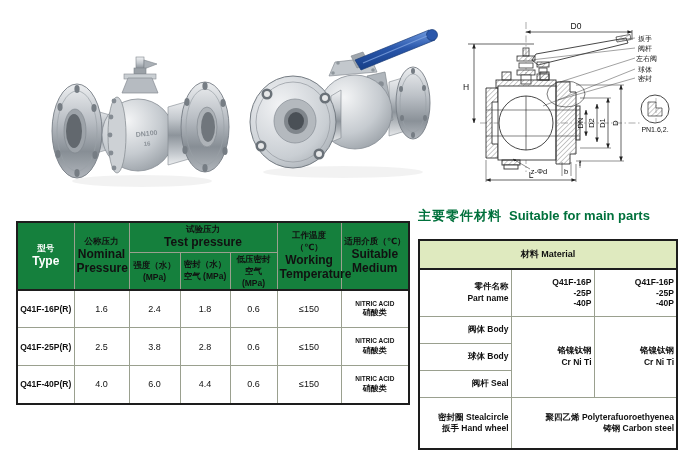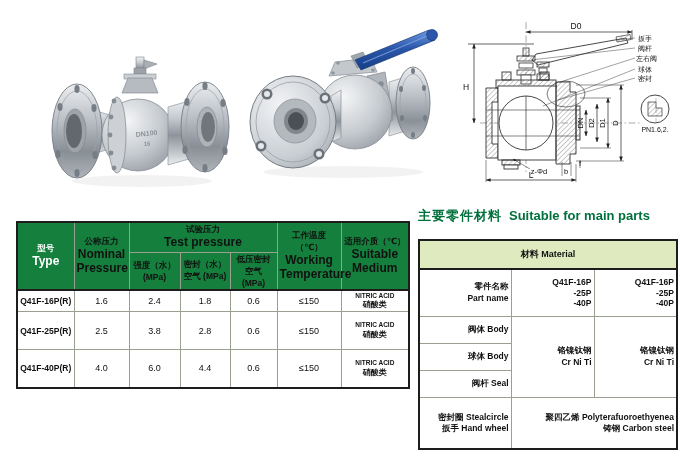"Q41F-16P(R)" tr { height: 22px -> 38px }
